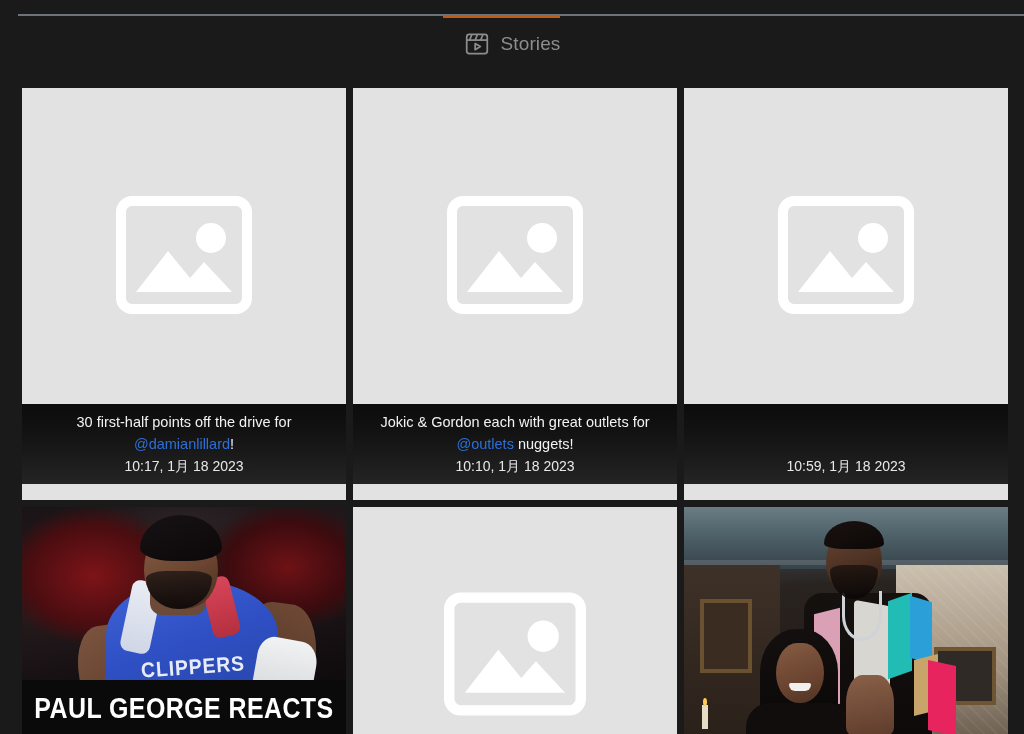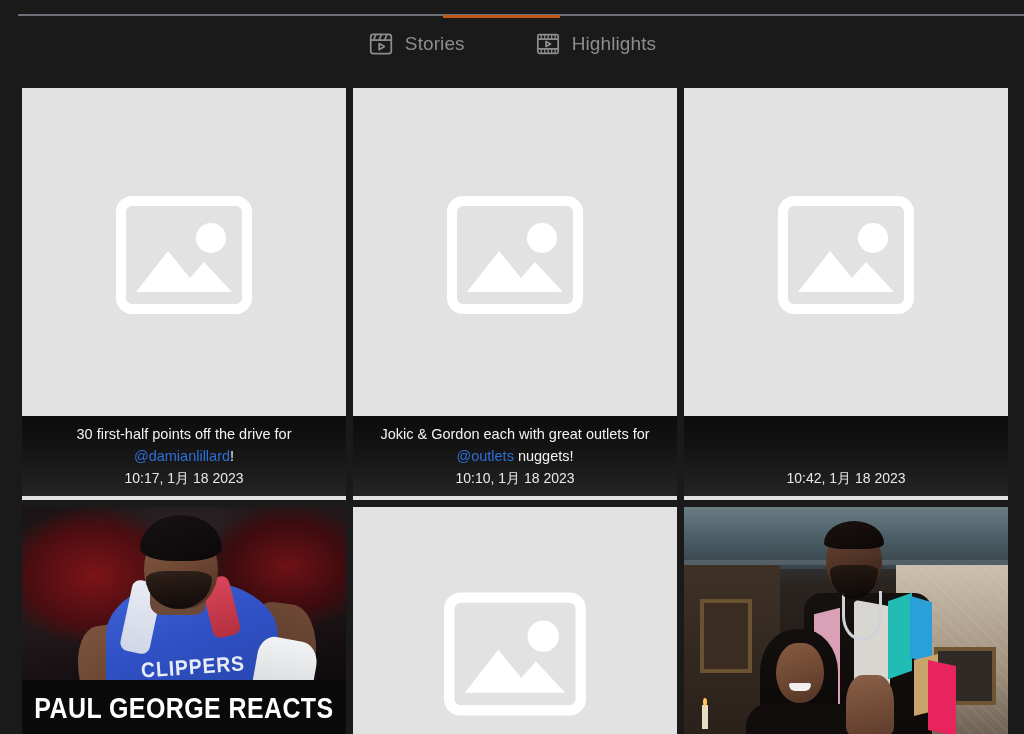"Highlights" div.tab { html: <div> <span> <svg> <rect></rect> <path></path> <path></path> <path></path> <path></path> </svg> </span> <span>Highlights</span> </div> -> none }
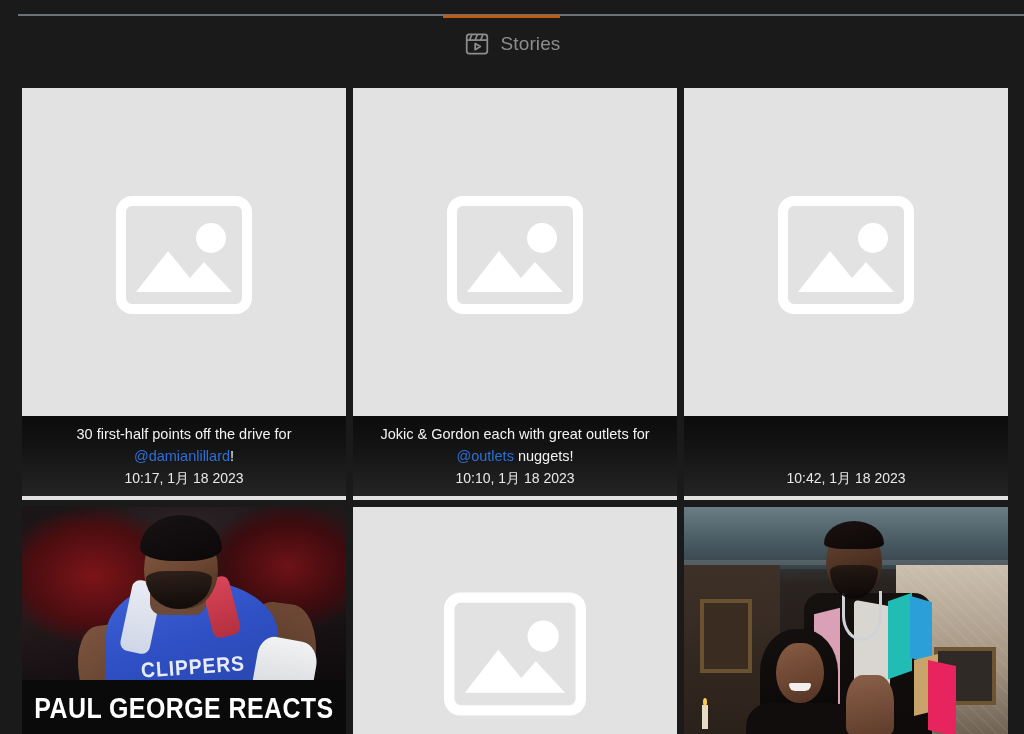"30 first-half points off the" .caption { bottom: 4px -> 16px }
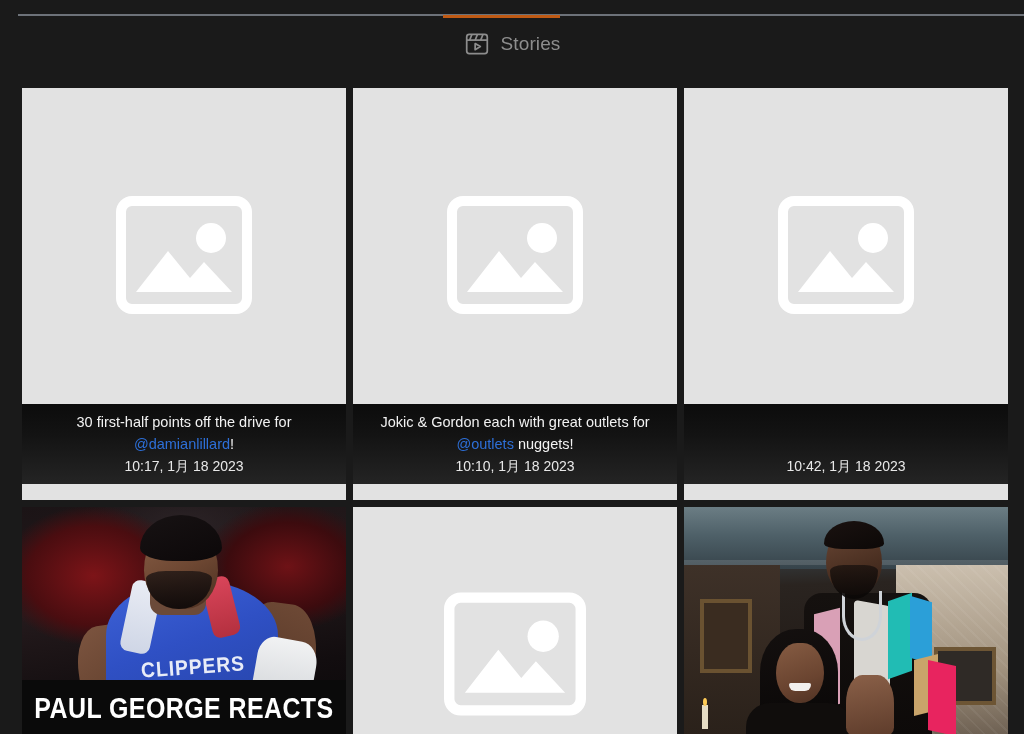"10:42, 1月 18 2023" div.cap-time { text: 10:42 -> 10:59 }
